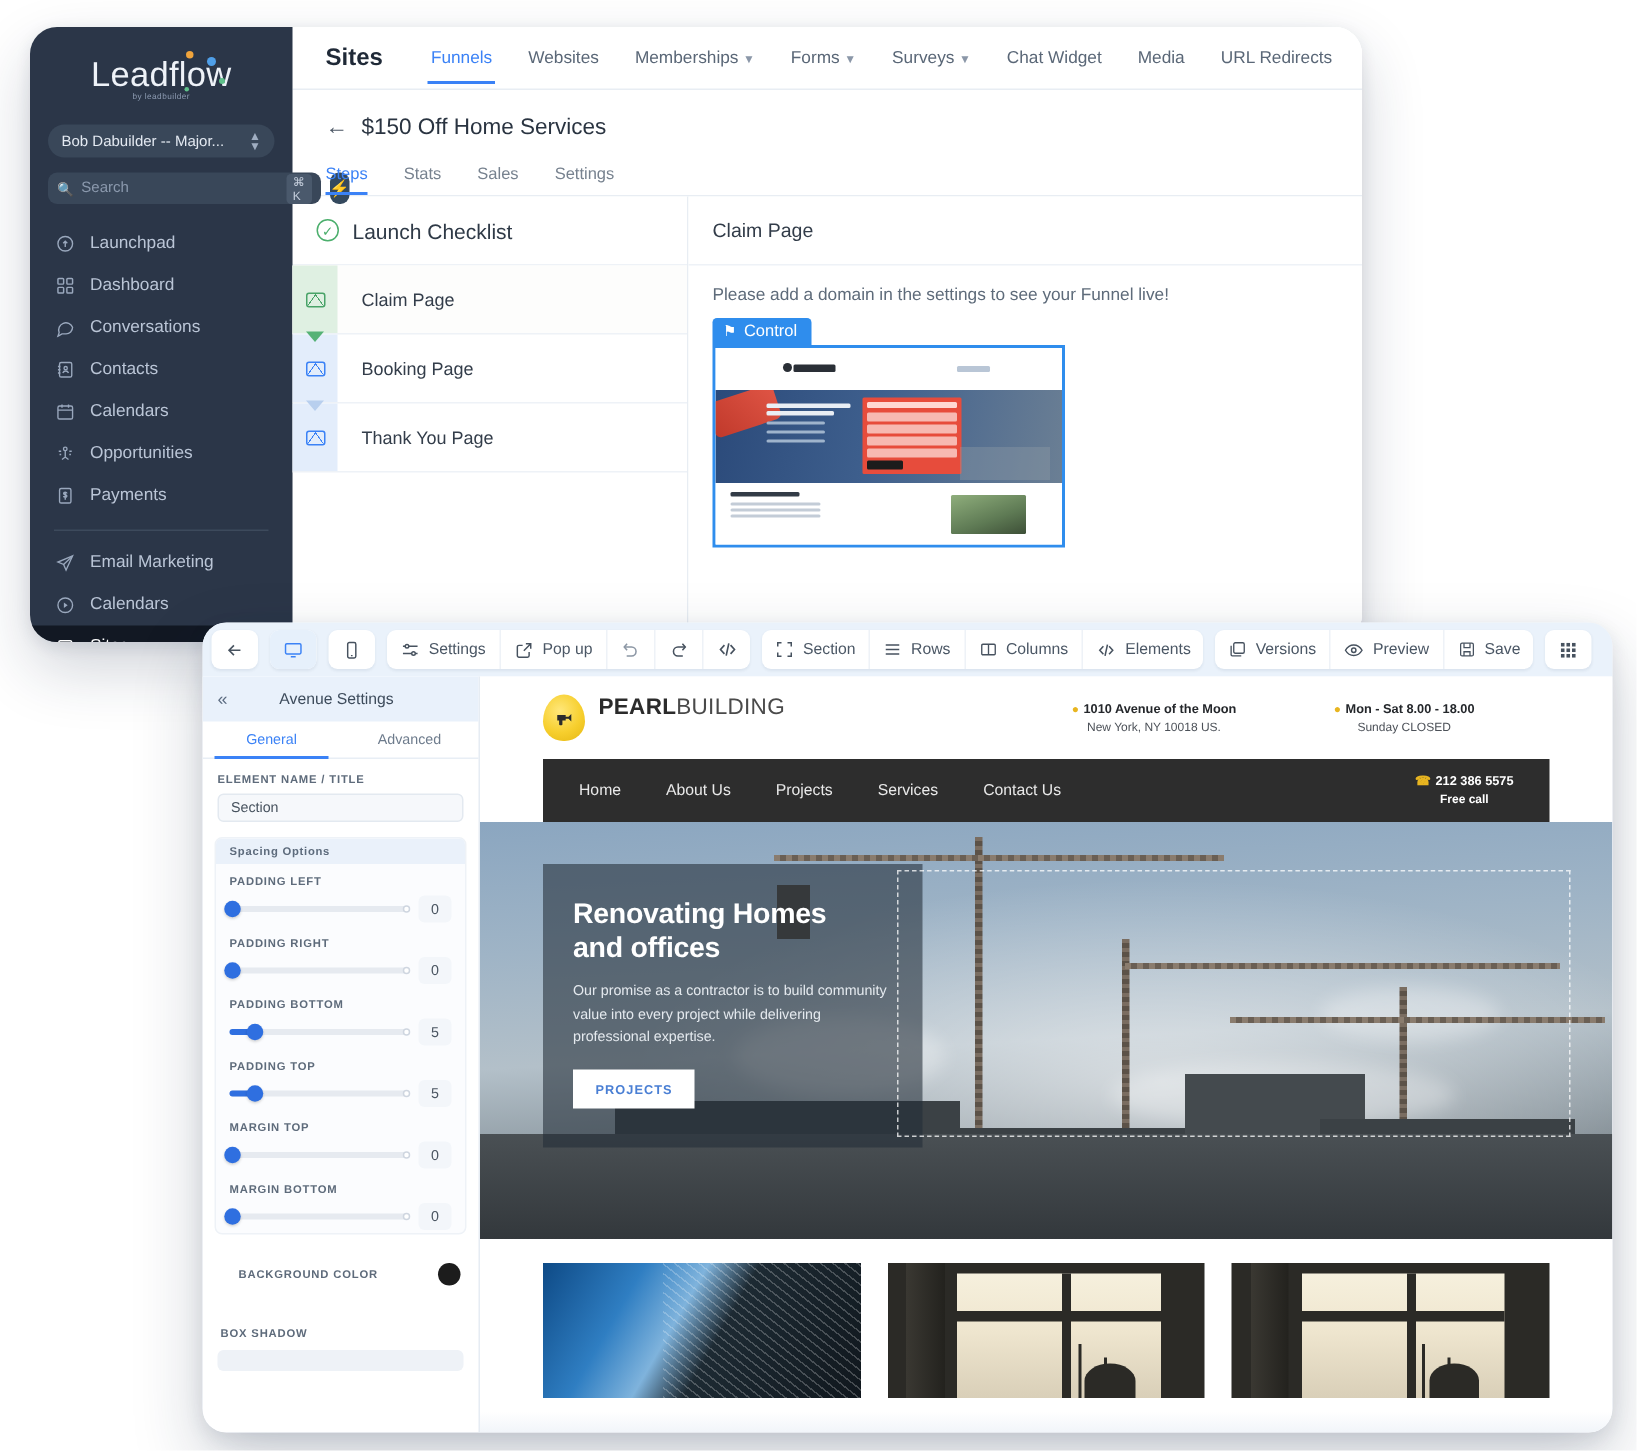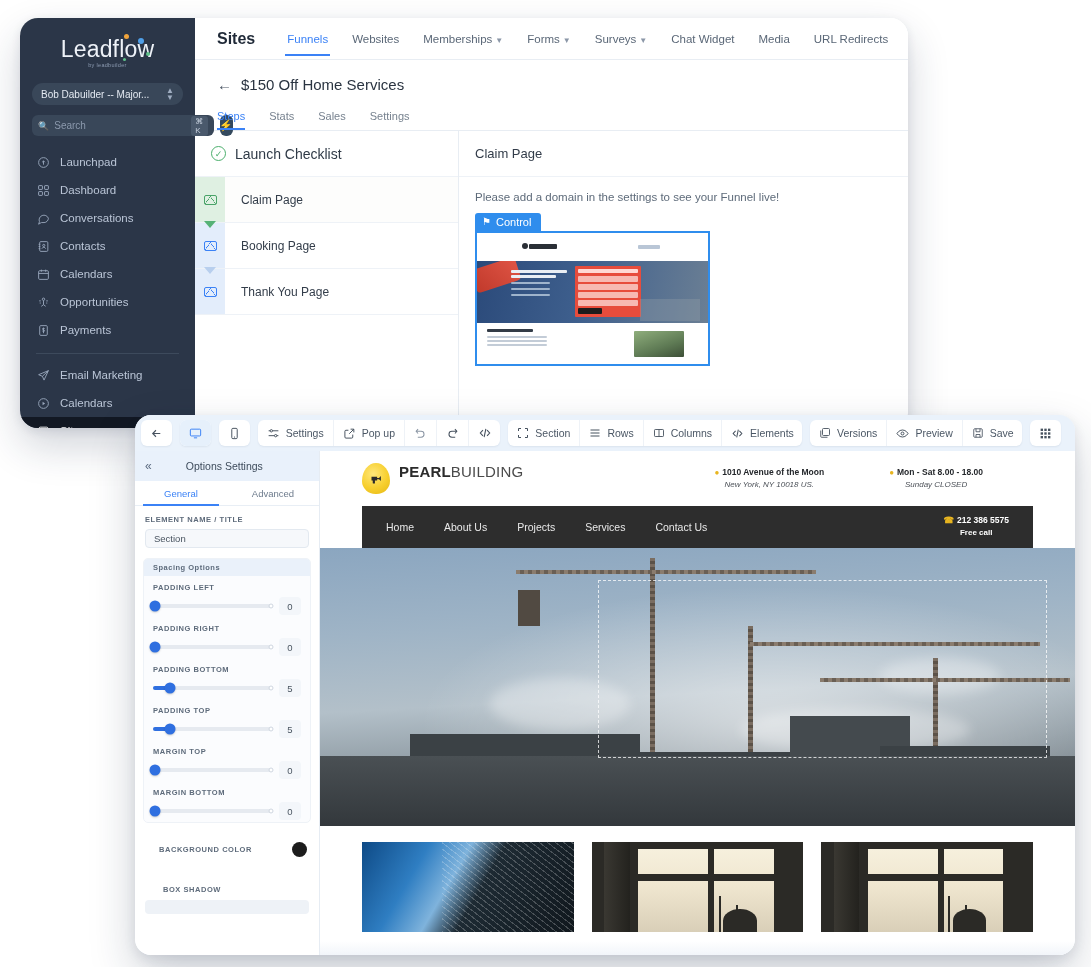"Options Settings" span.sp-title { text: Options -> Avenue }
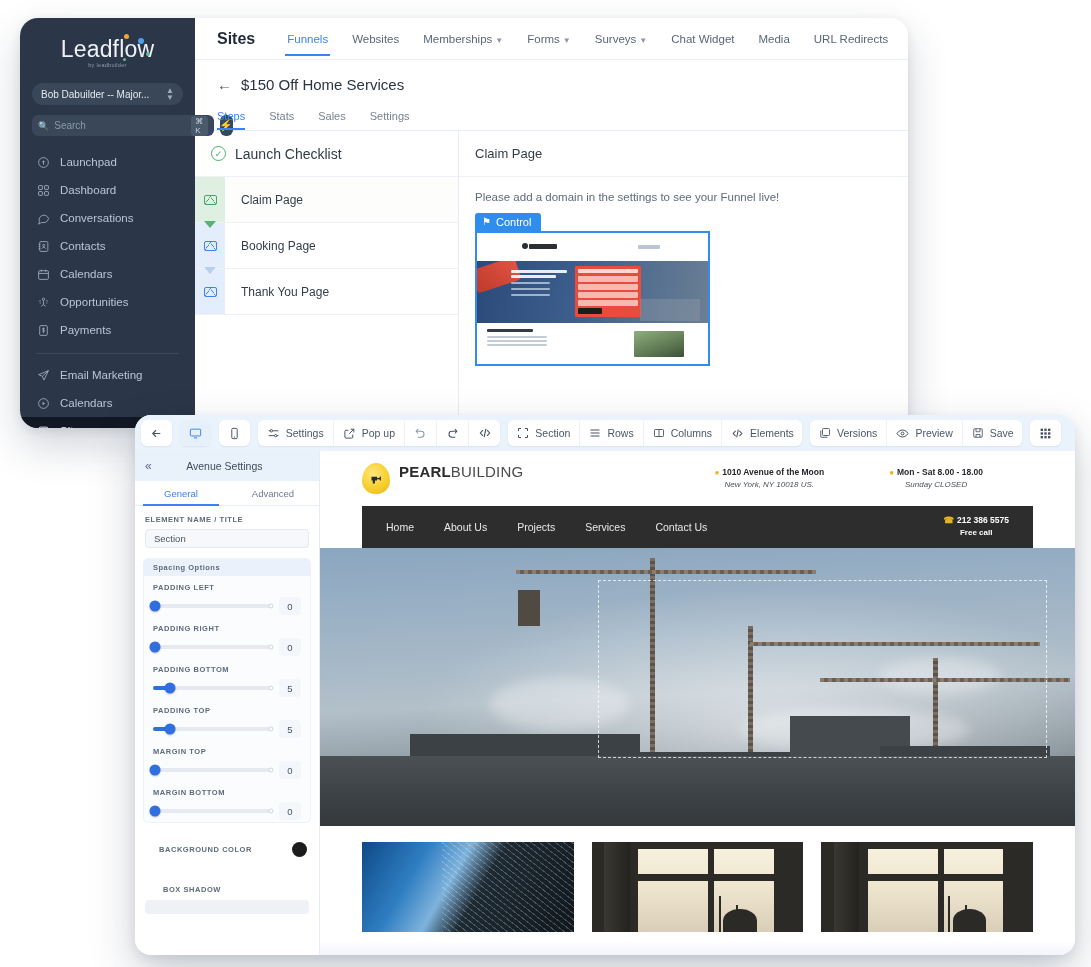"New York, NY 10018 US." .hi .l2 { font-style: italic -> none }
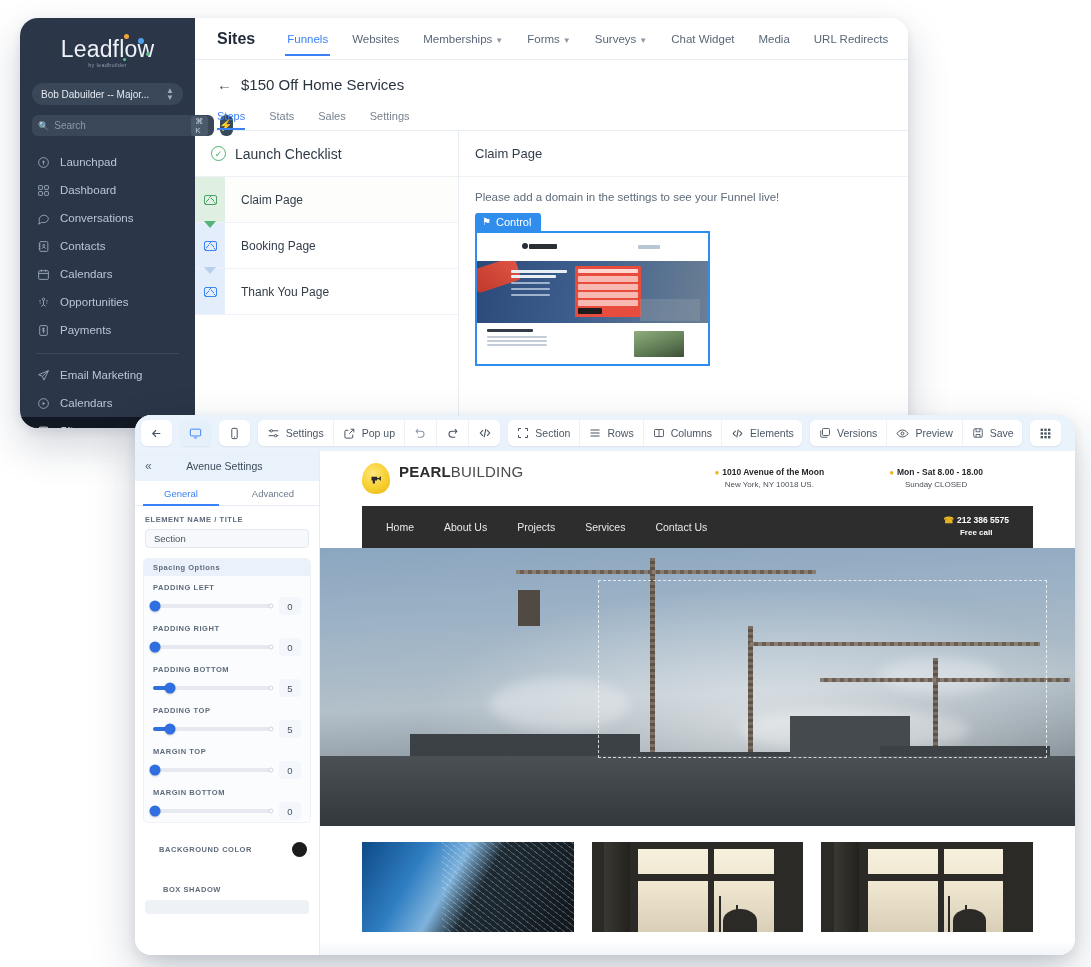"Renovating Homes" div.hero-card { html: none -> <div> <div> <span>Renovating Homes</span><br> <span>and offices</span> </div> <div>Our promise as a contractor is to build community value into every project while delivering professional expertise.</div> <span>PROJECTS</span> </div> }
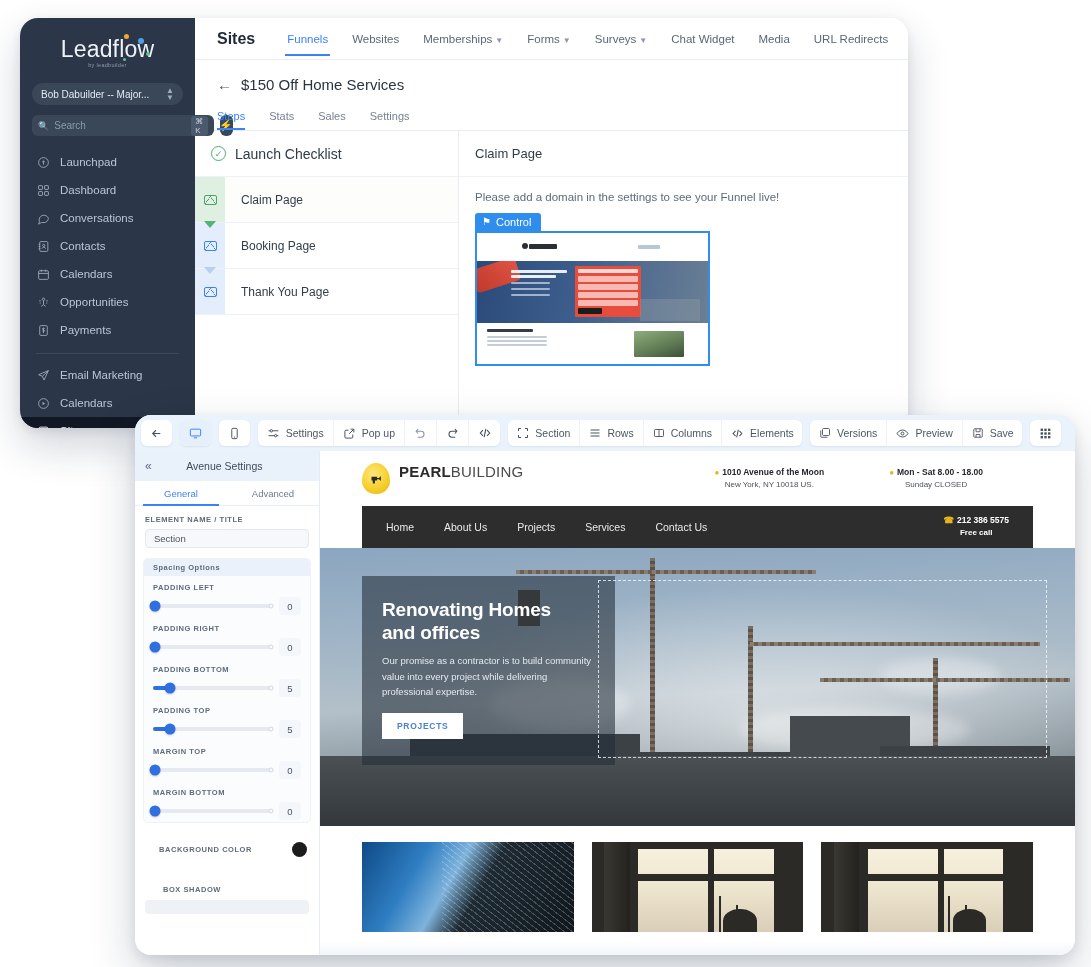"BOX SHADOW" span.sp-lbl { margin: 16px -> 0 }
